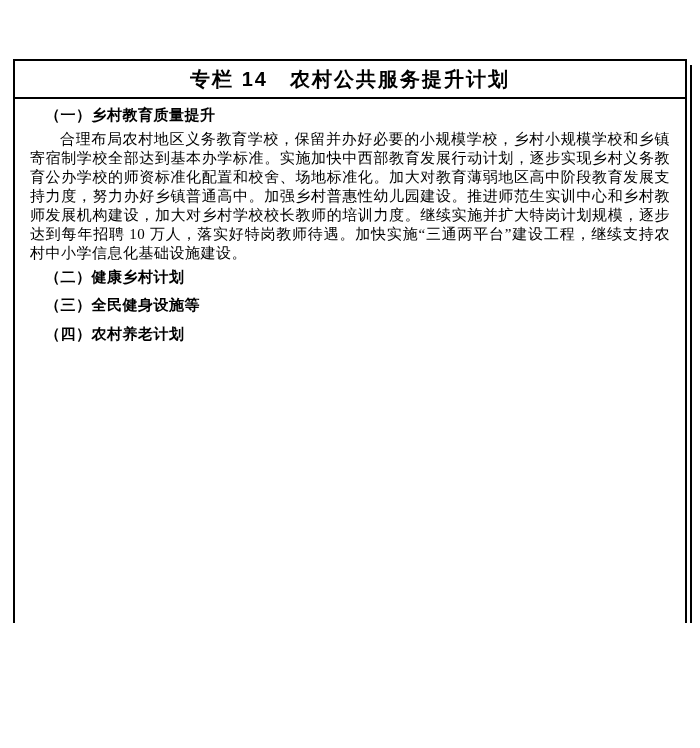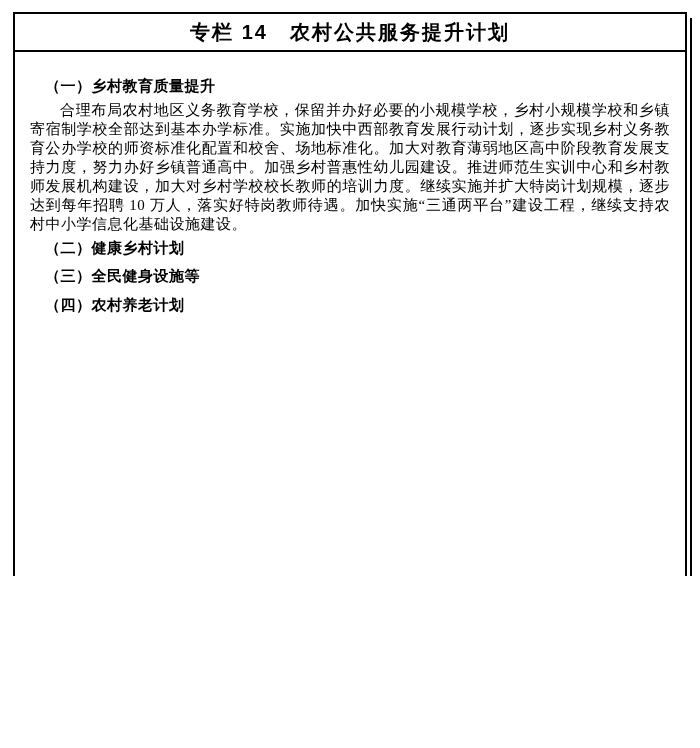"专栏 14 农村公共服务提升计划" .page { margin-top: none -> 47px }
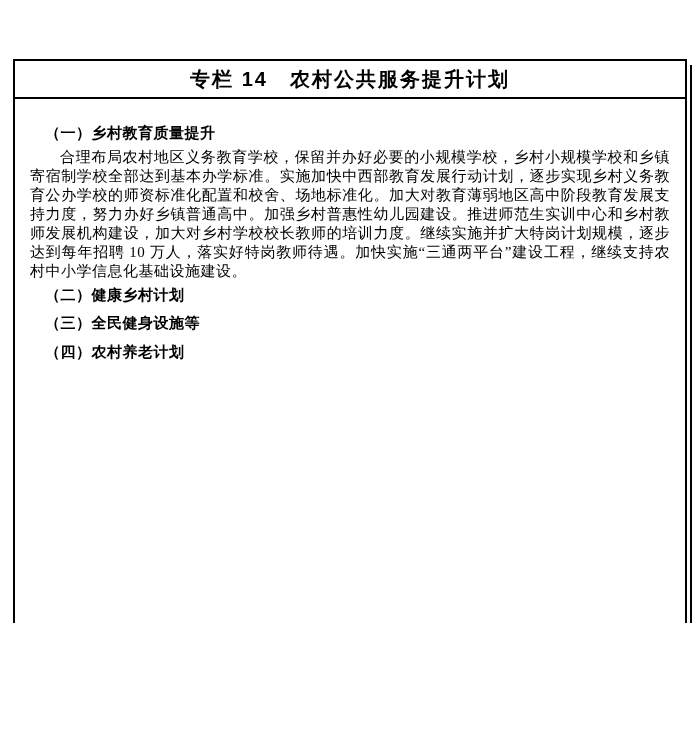"（一）乡村教育质量提升" .box-body { padding: 20px 15px 0 15px -> 2px 15px 0 15px }
